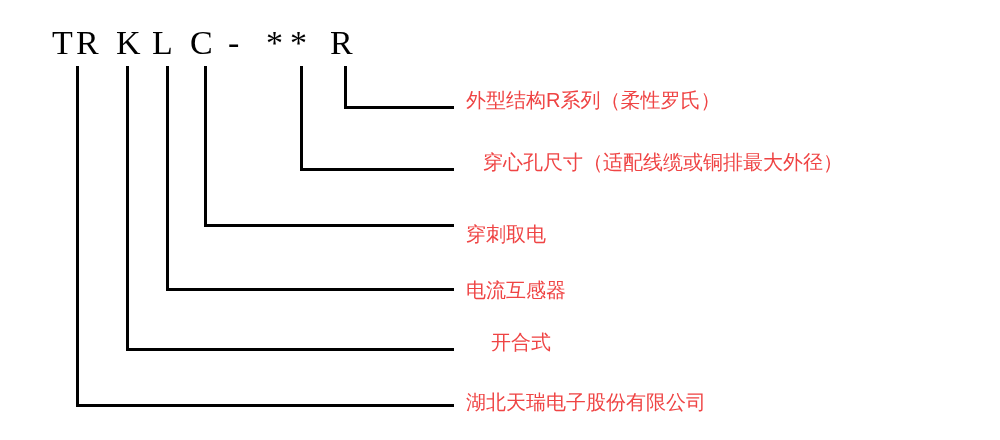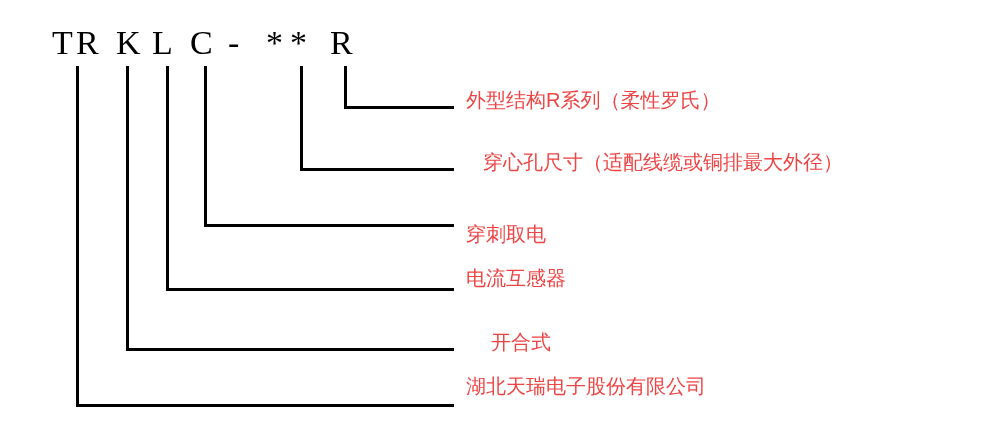"电流互感器" div.label { top: 268px -> 280px }
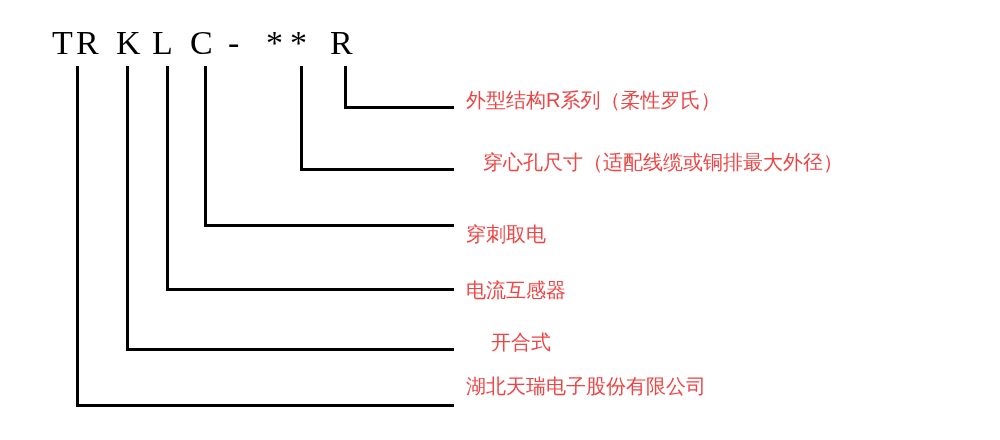"湖北天瑞电子股份有限公司" div.label { top: 376px -> 392px }
